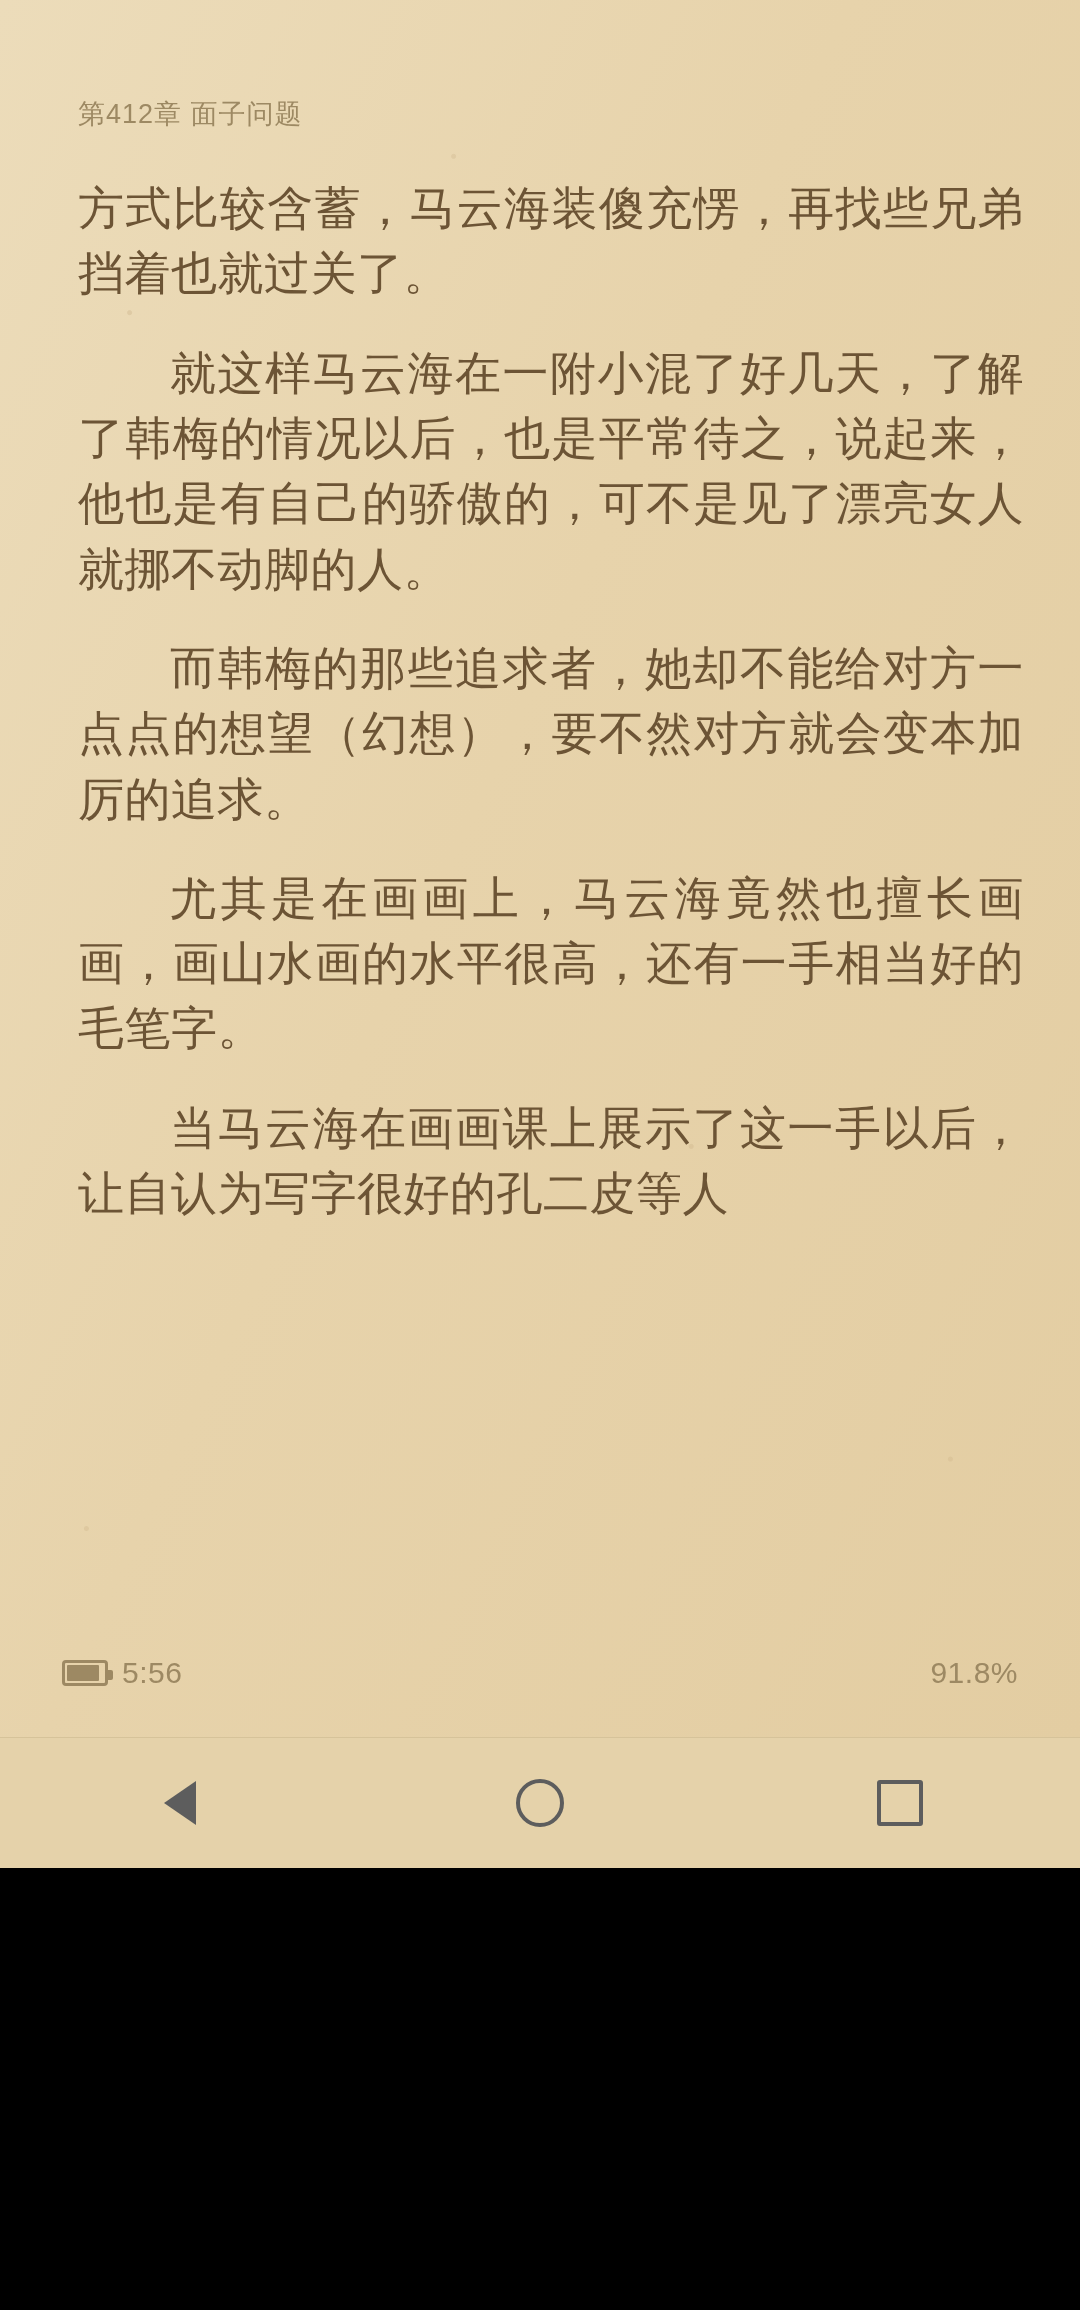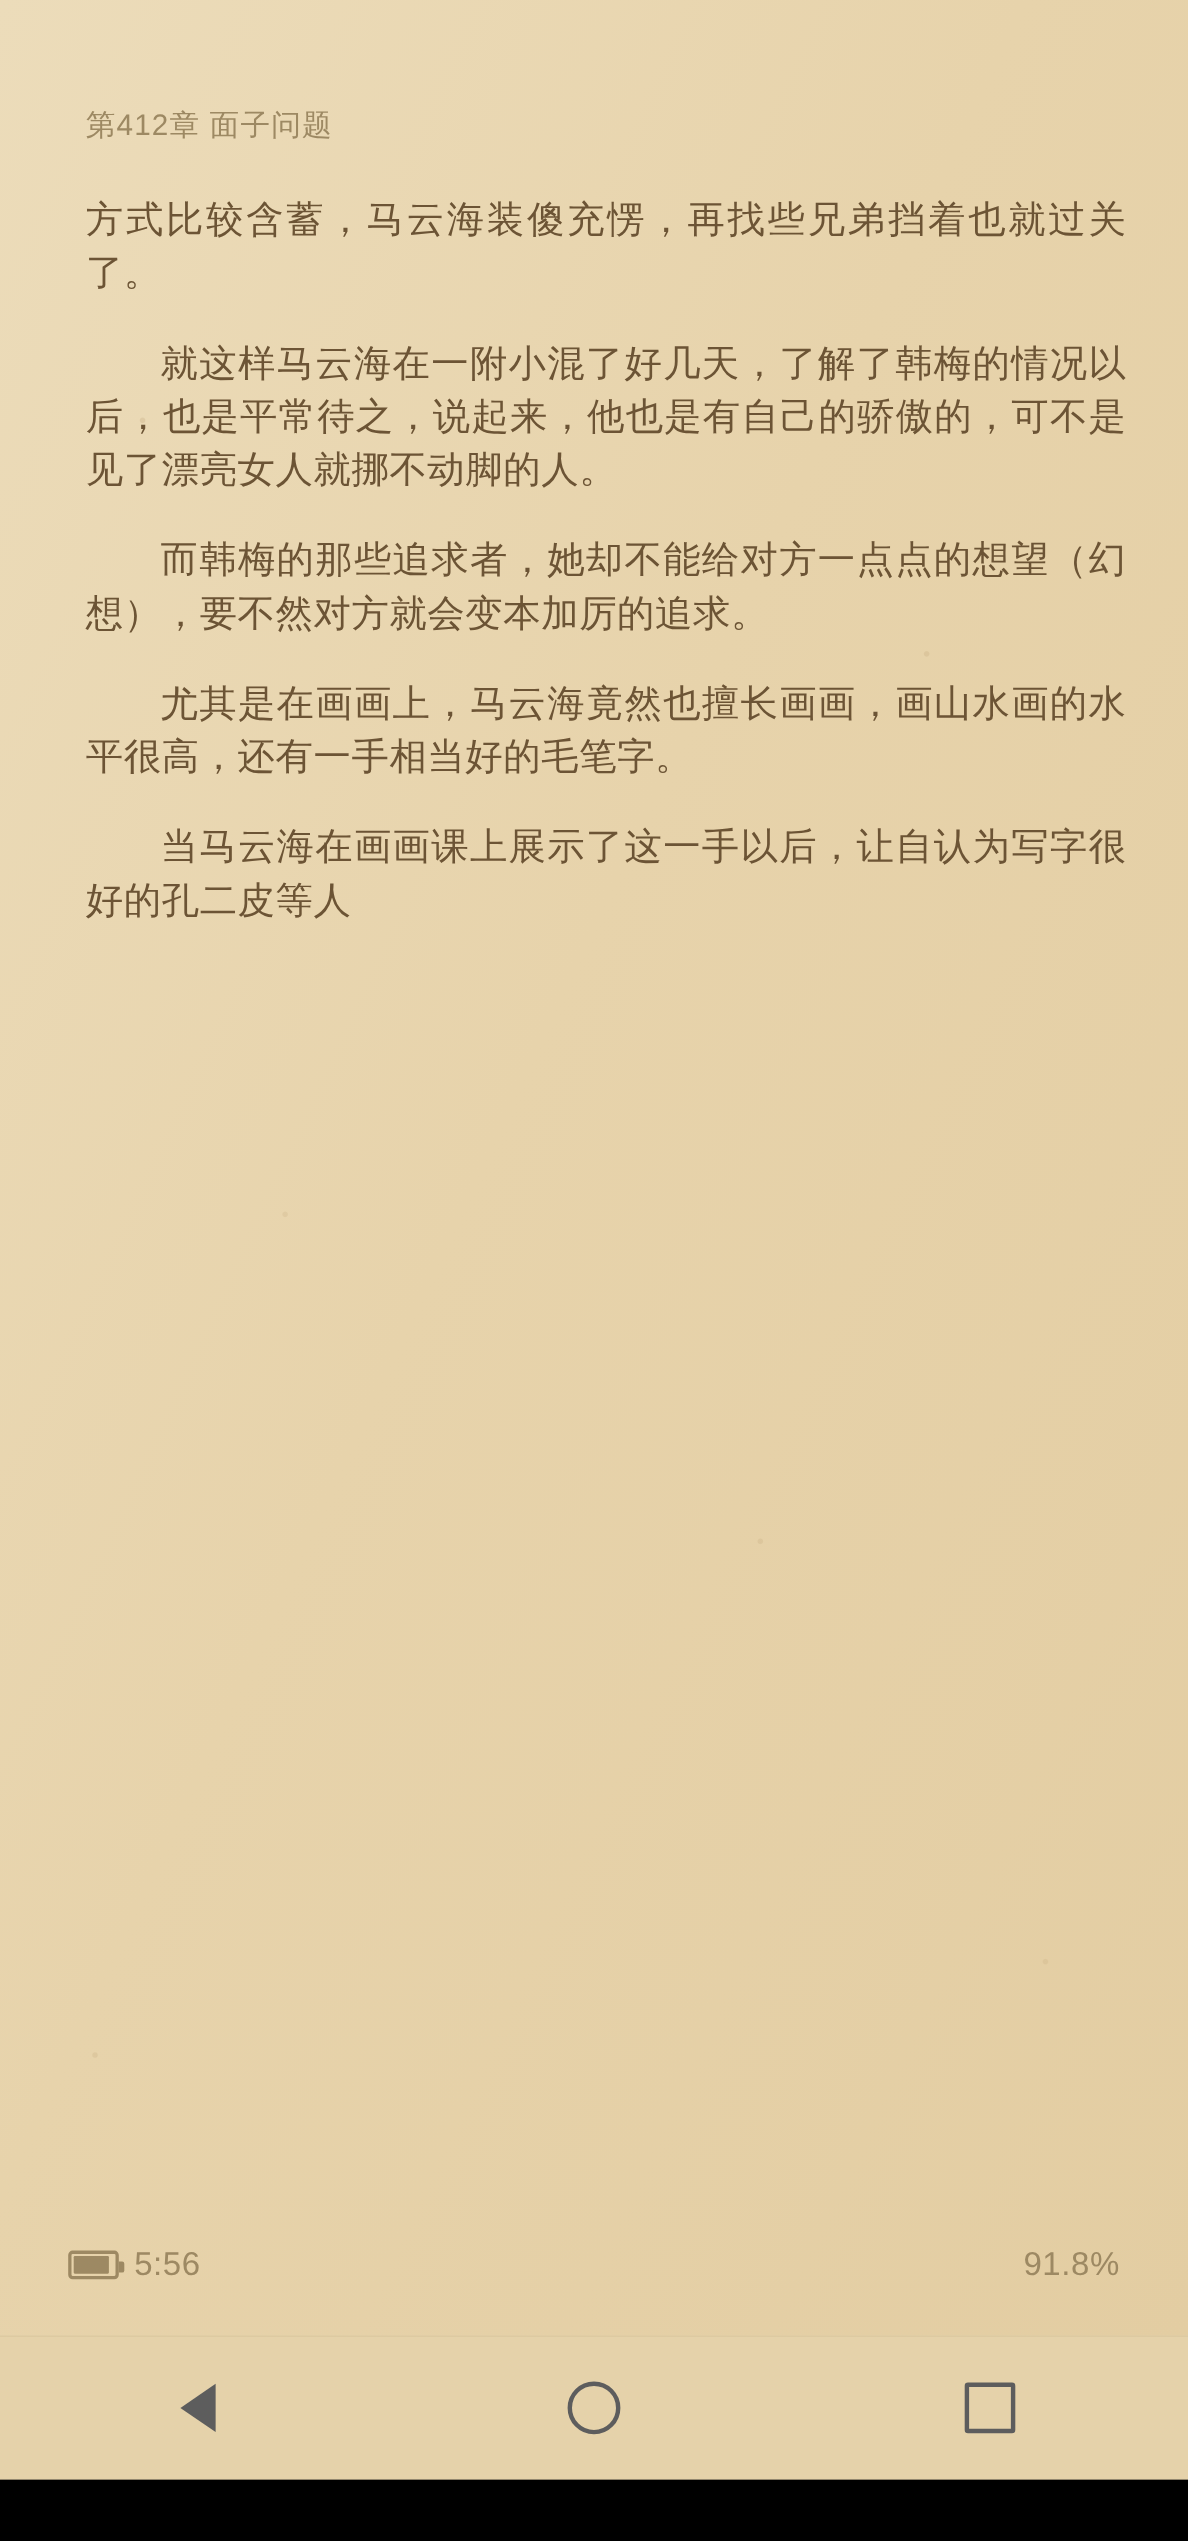"第412章 面子问题" .screen { height: 2254px -> 1868px }
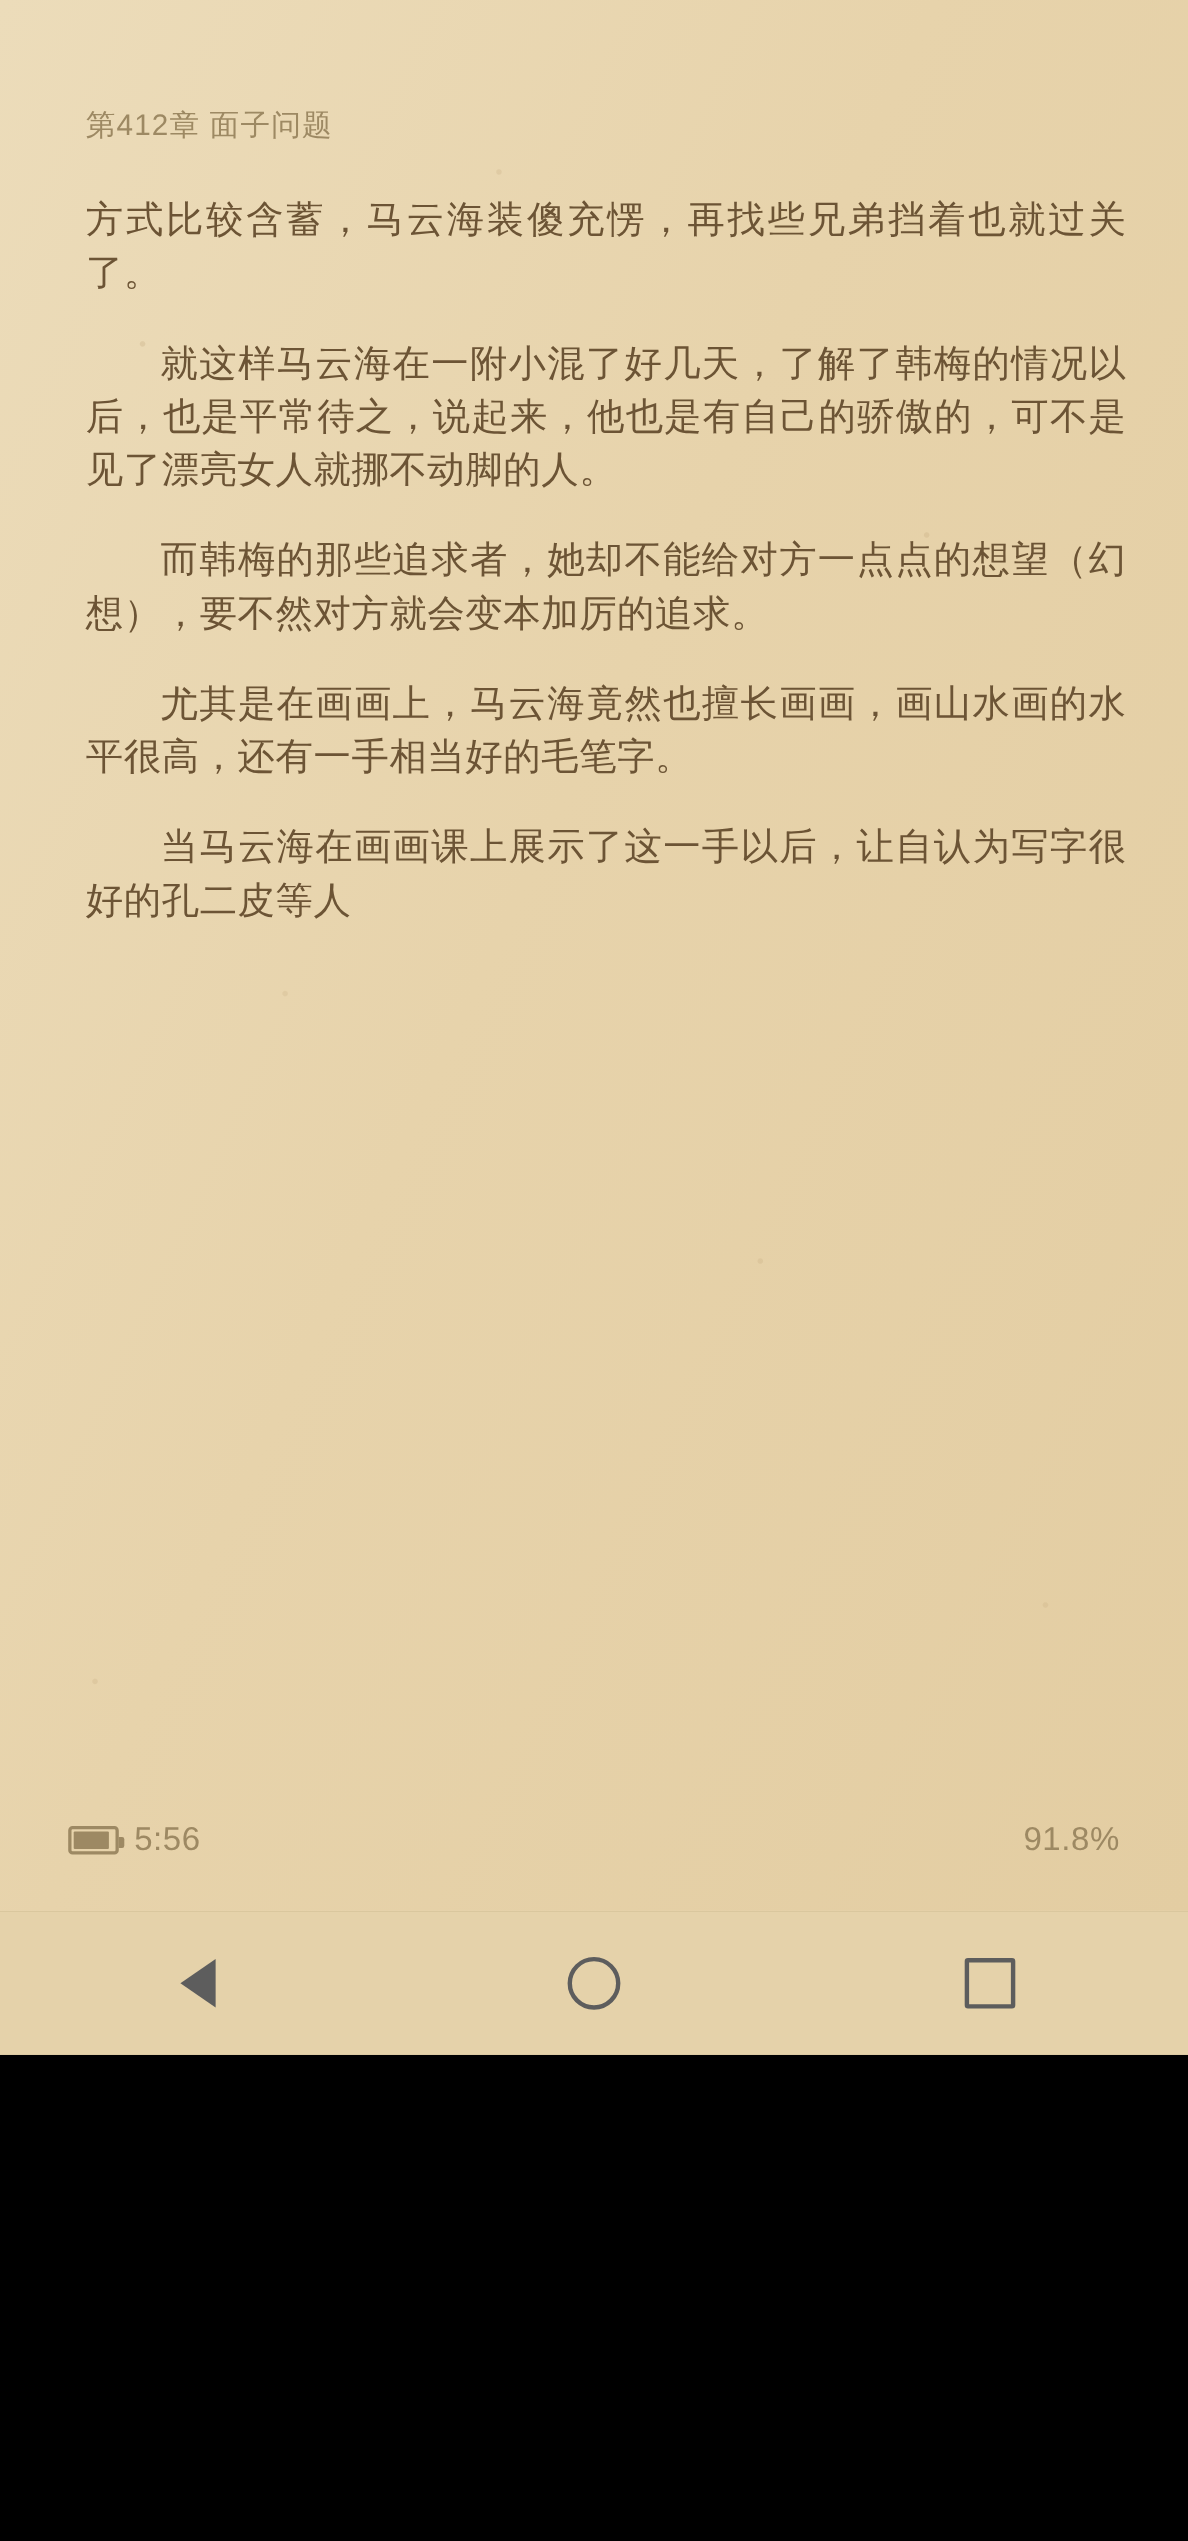"方式比较含蓄，马云海装傻充愣，再找些兄弟挡着也就过关了。" .content { font-size: 34px -> 46px }
